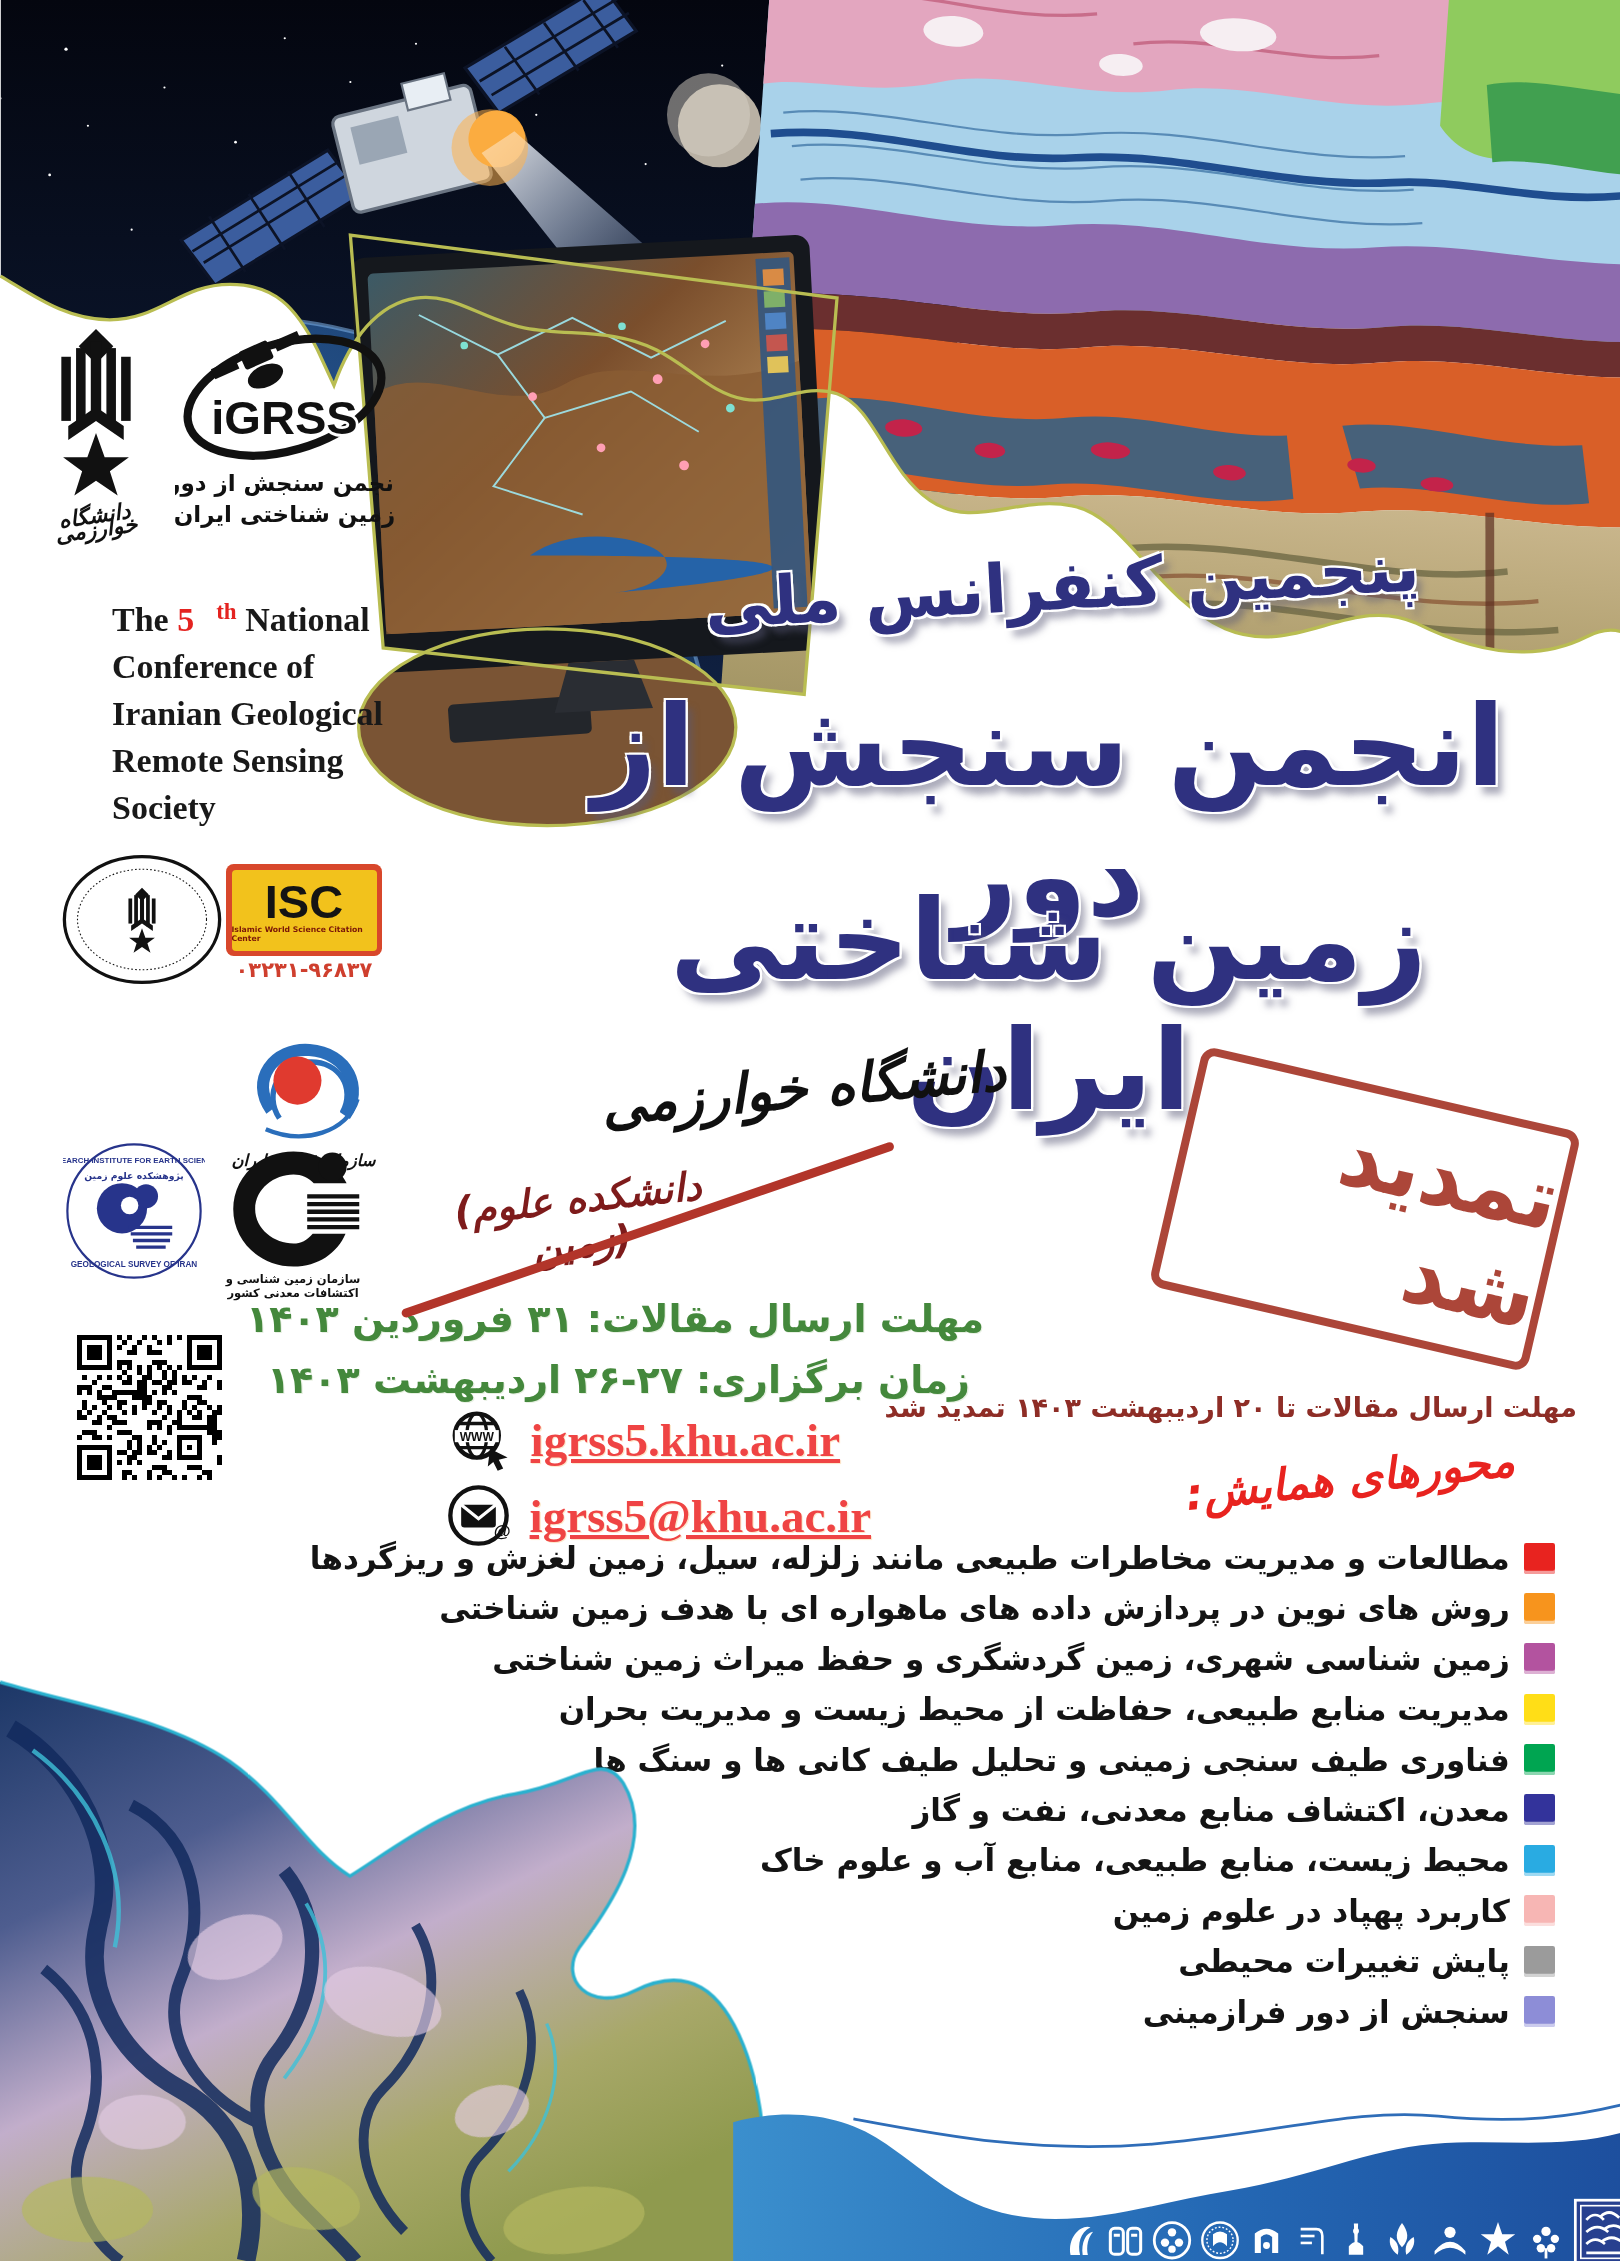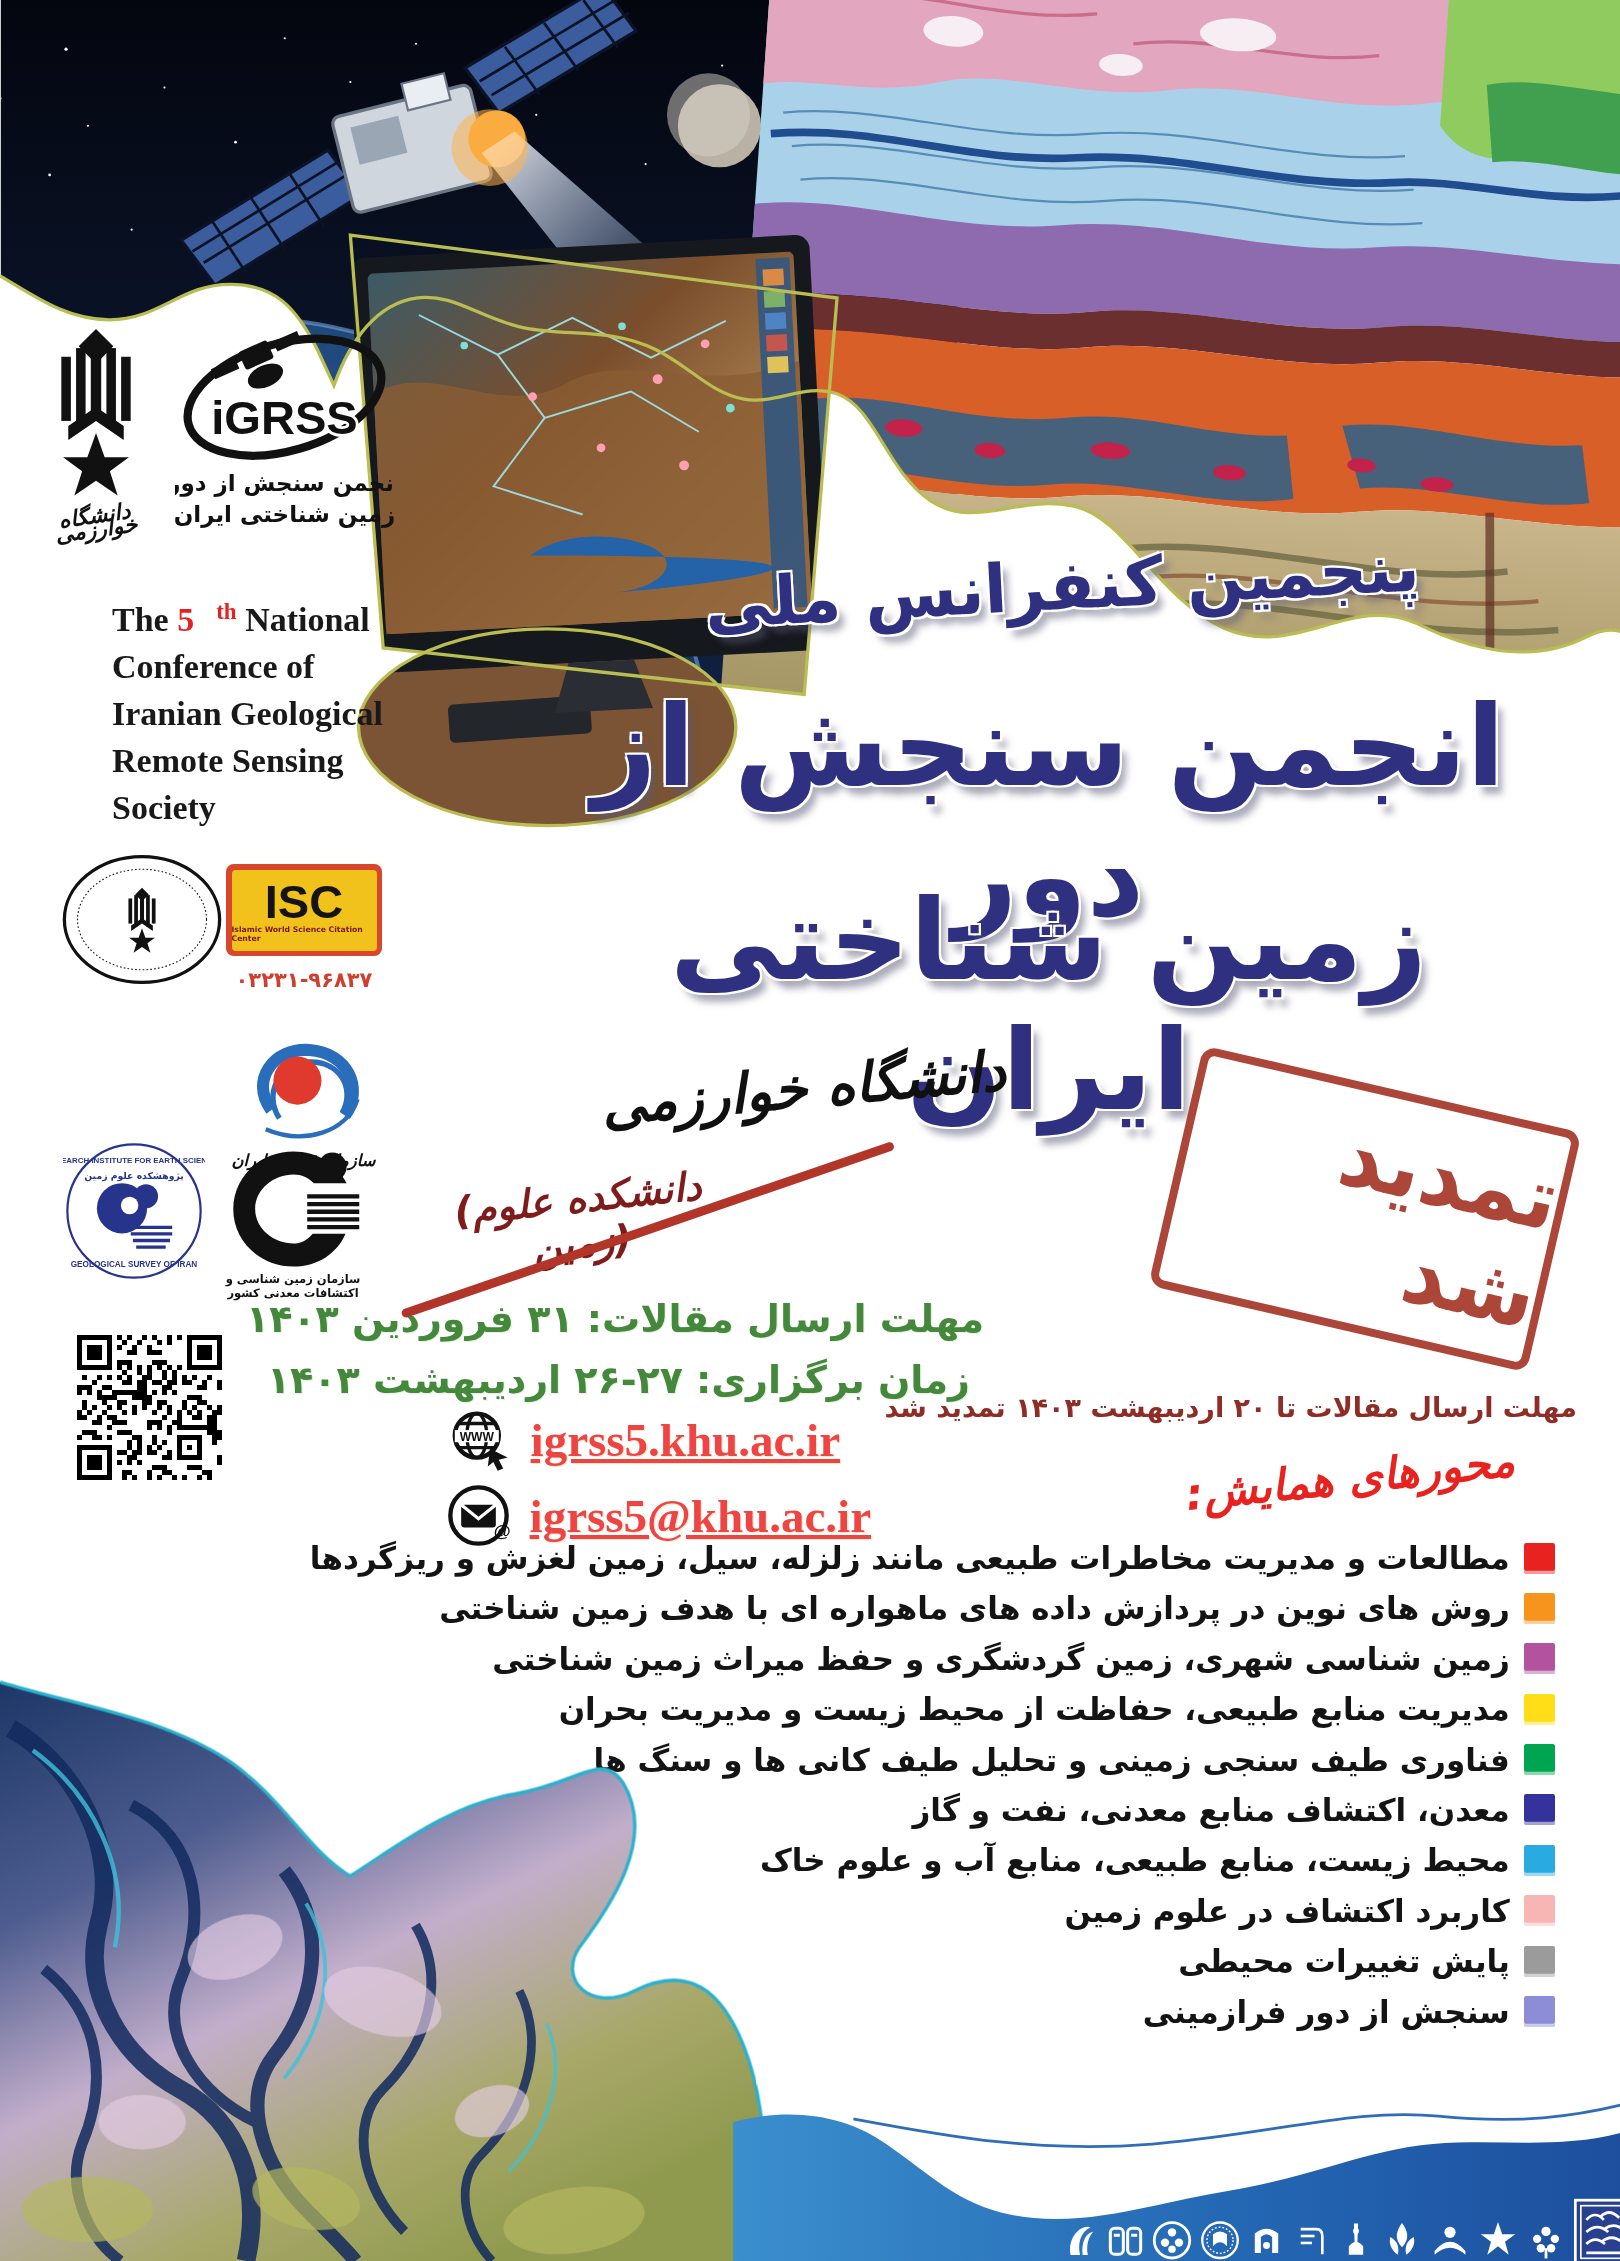"۰۳۲۳۱-۹۶۸۳۷" .isc-code { margin-top: 12px -> 2px }
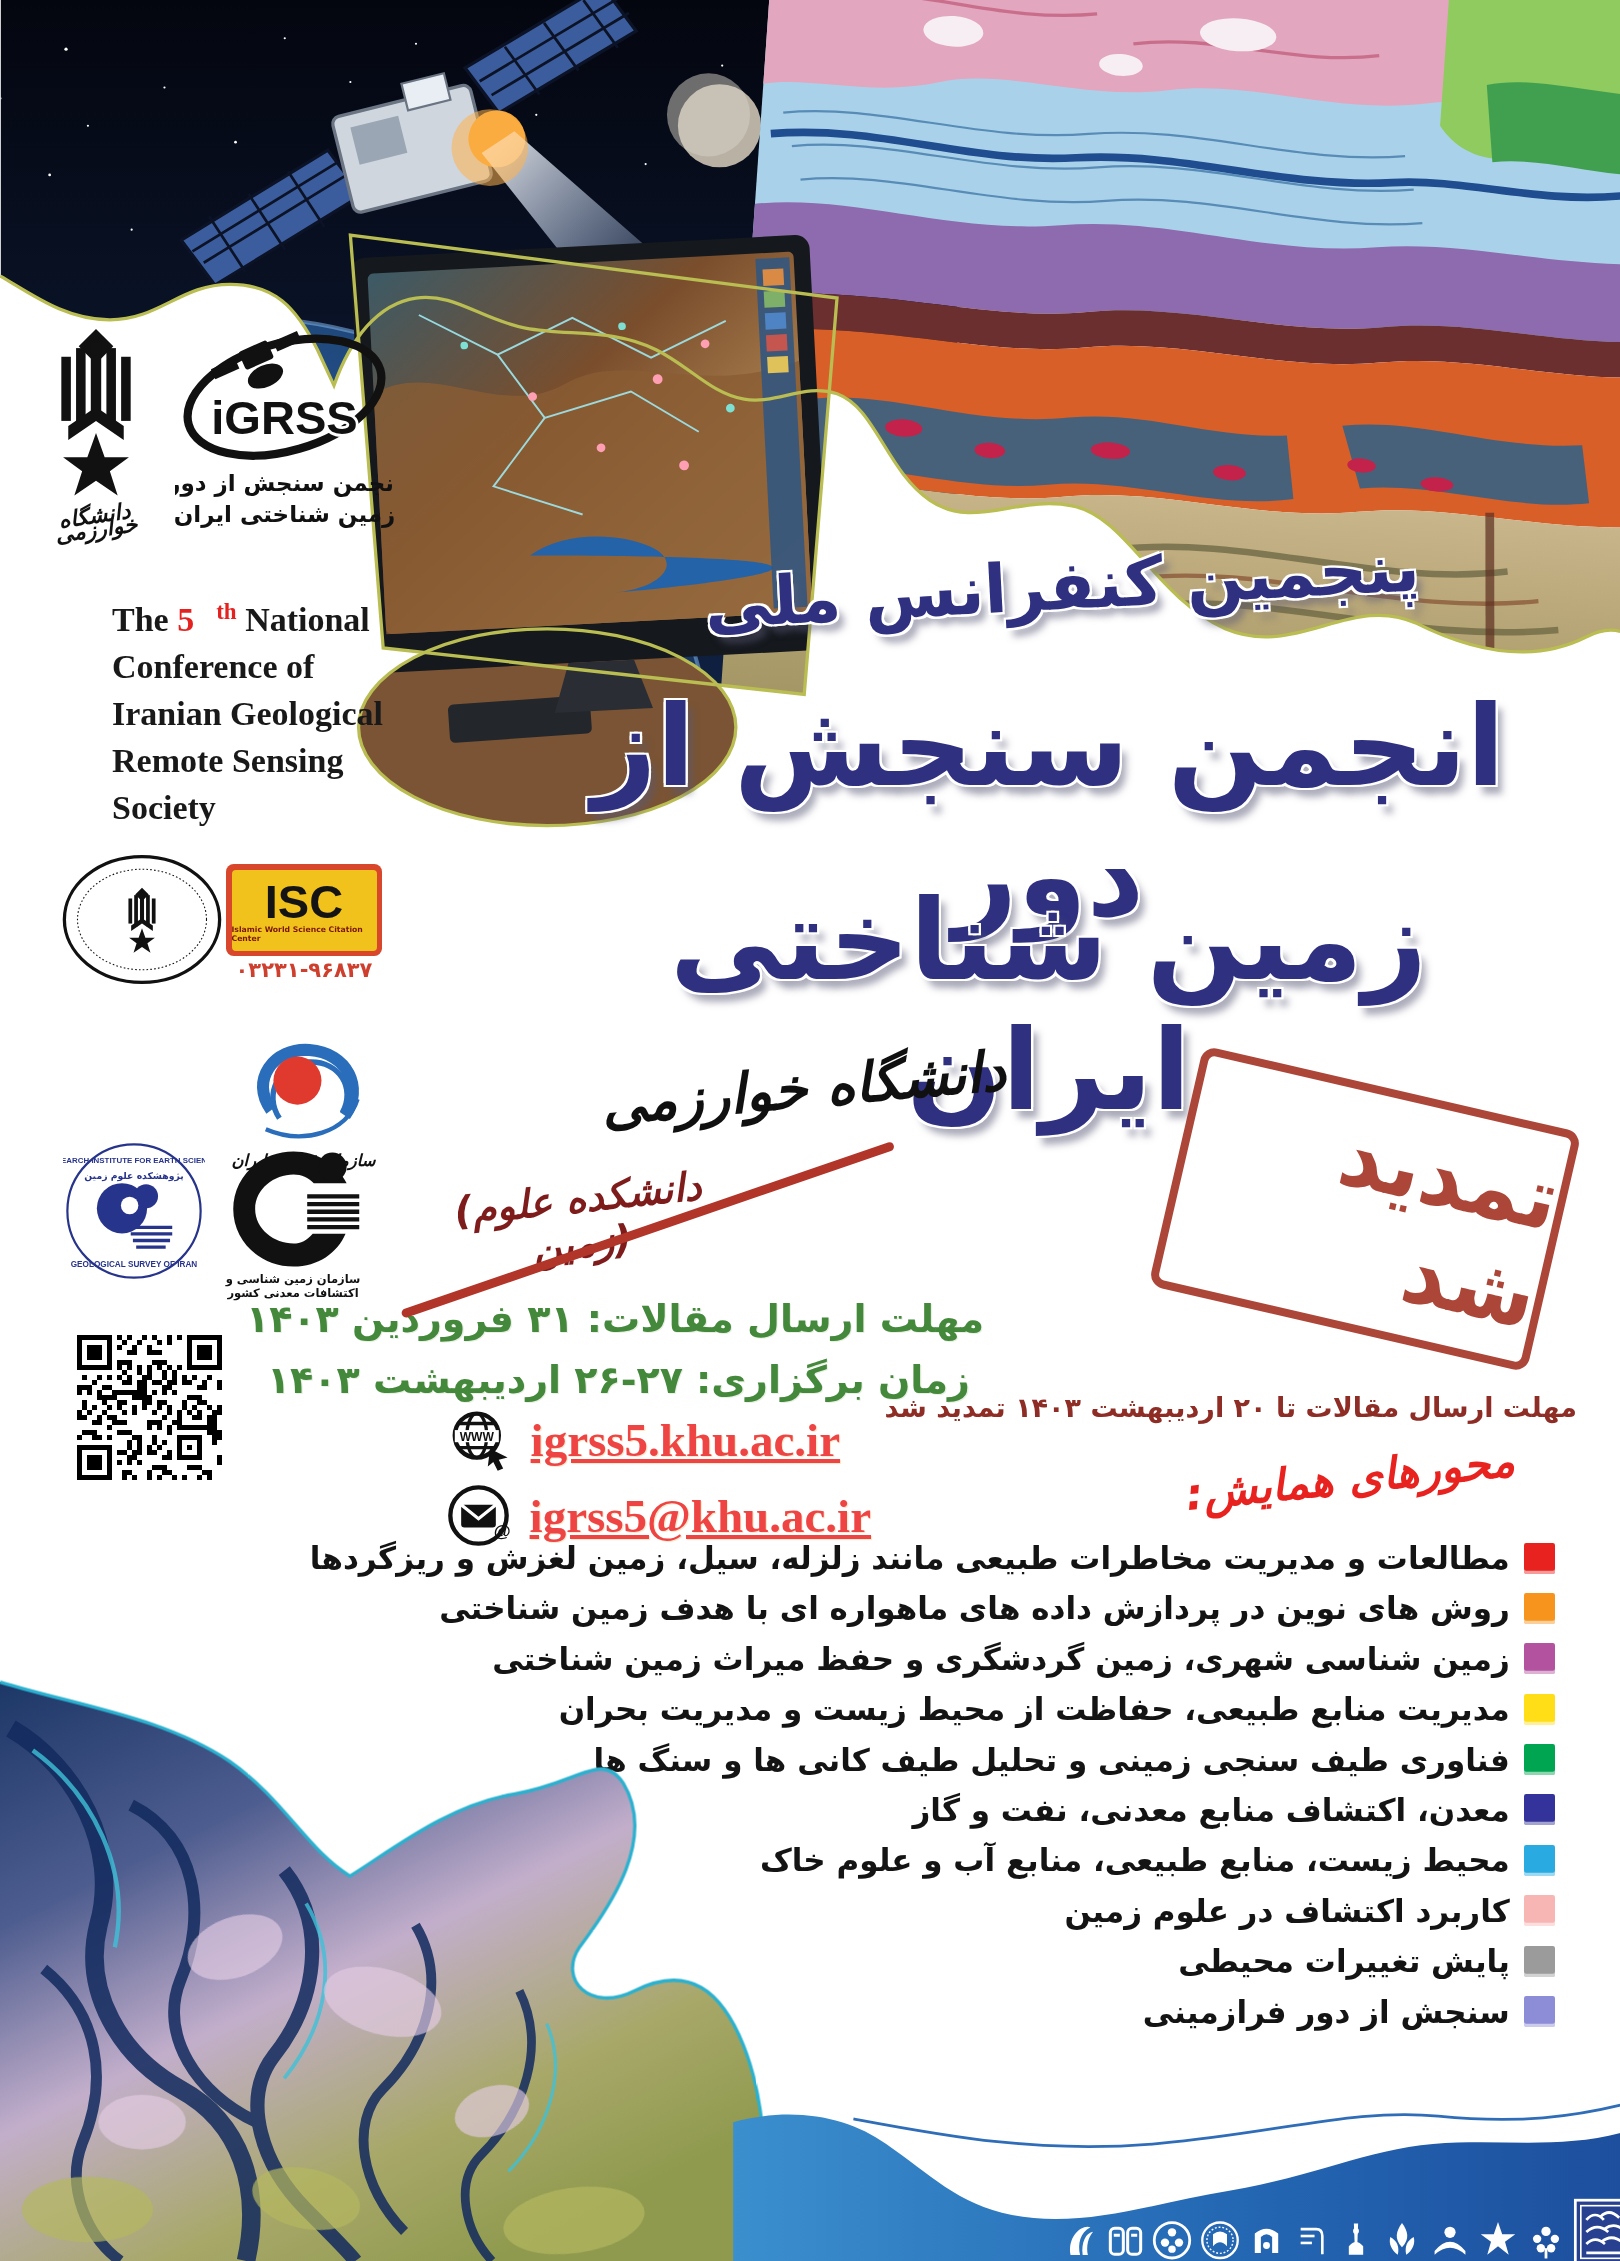"کاربرد اکتشاف در علوم زمین" span.topic-text { text: اکتشاف -> پهپاد }
